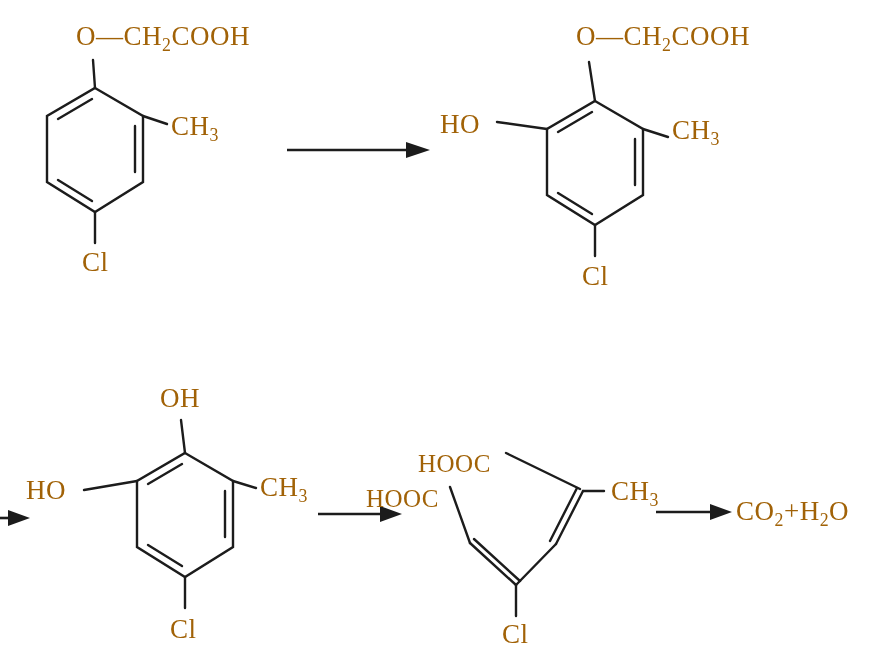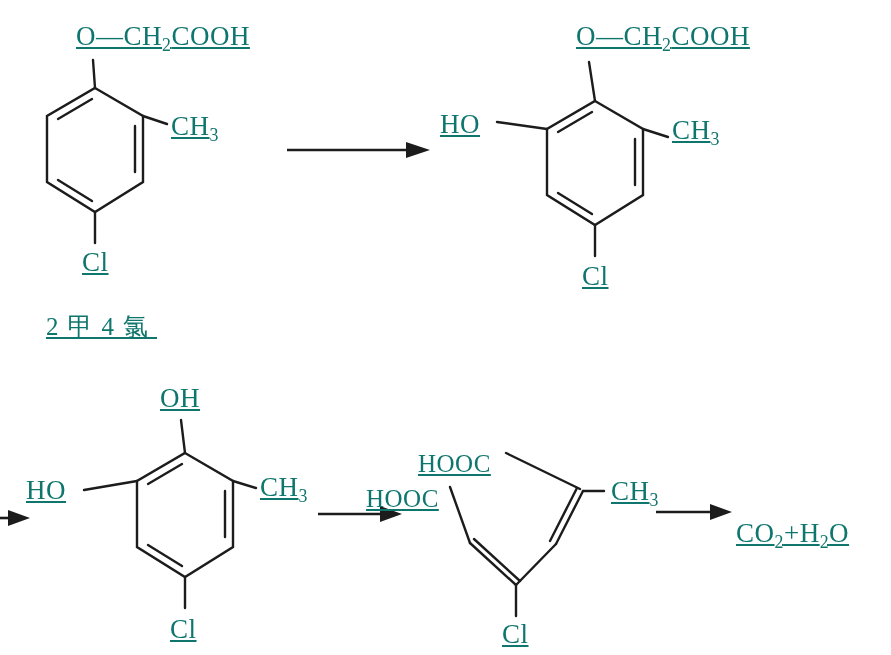"O—CH2COOH" .lbl { color: #0f766e -> #a16207; text-decoration: underline -> none }
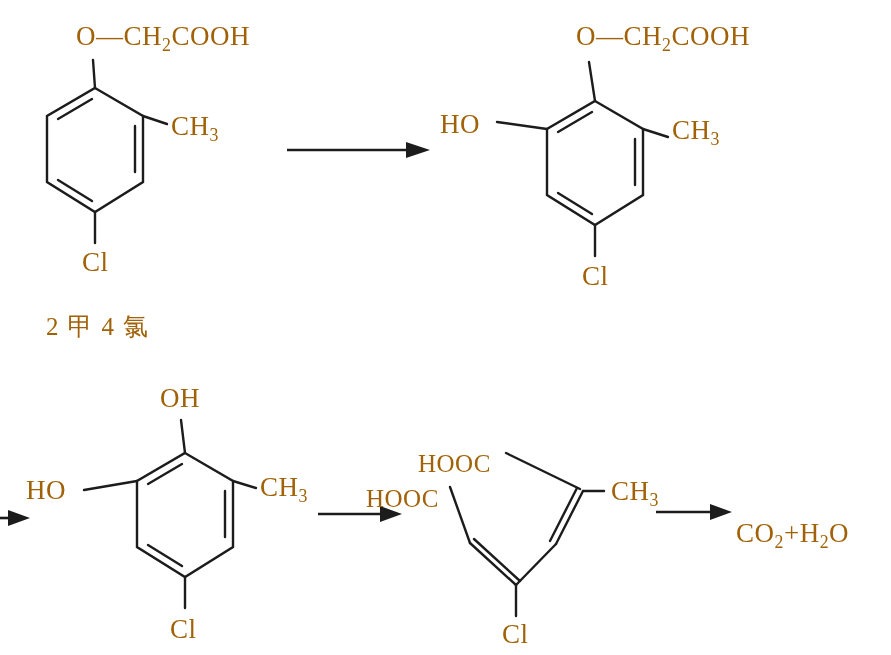"2甲4氯" span.lbl { html: <span>2甲4氯</span> -> none }
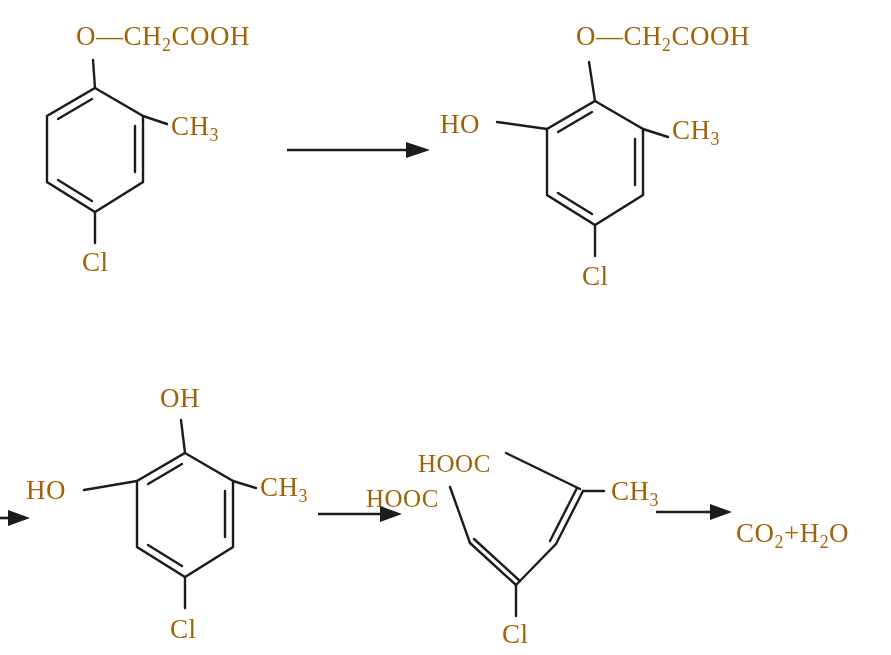"CO2+H2O" span.lbl { top: 519px -> 497px }
